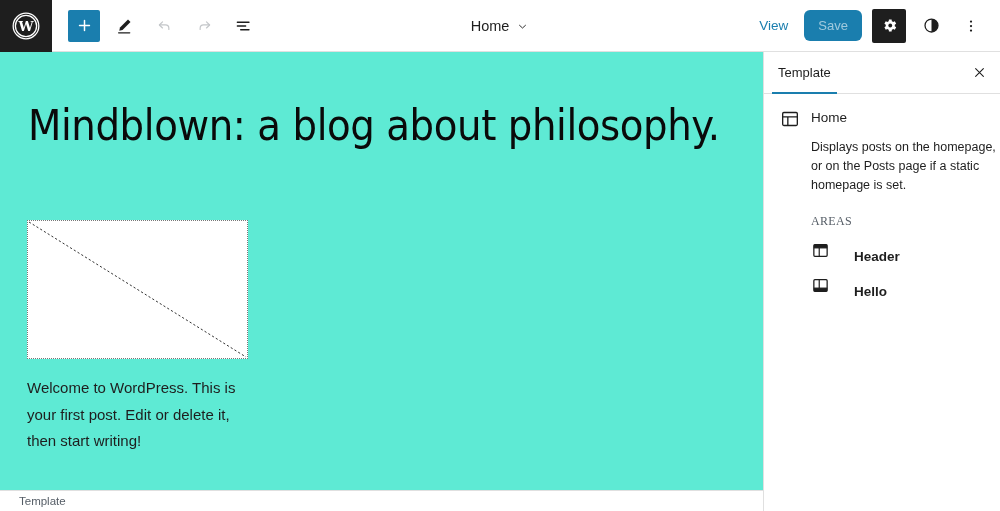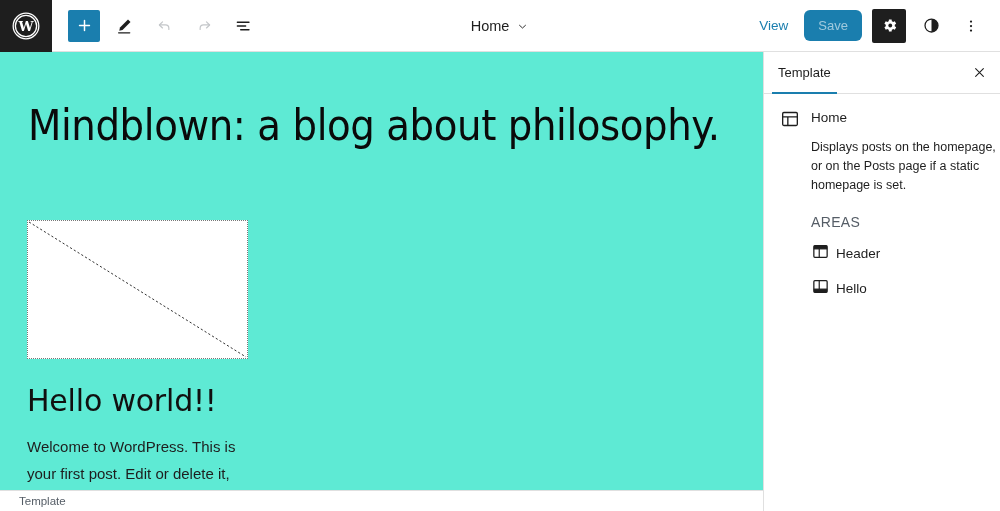"AREAS" .areas-label { font-family: none -> Liberation Serif, serif; font-size: 14px -> 12px }
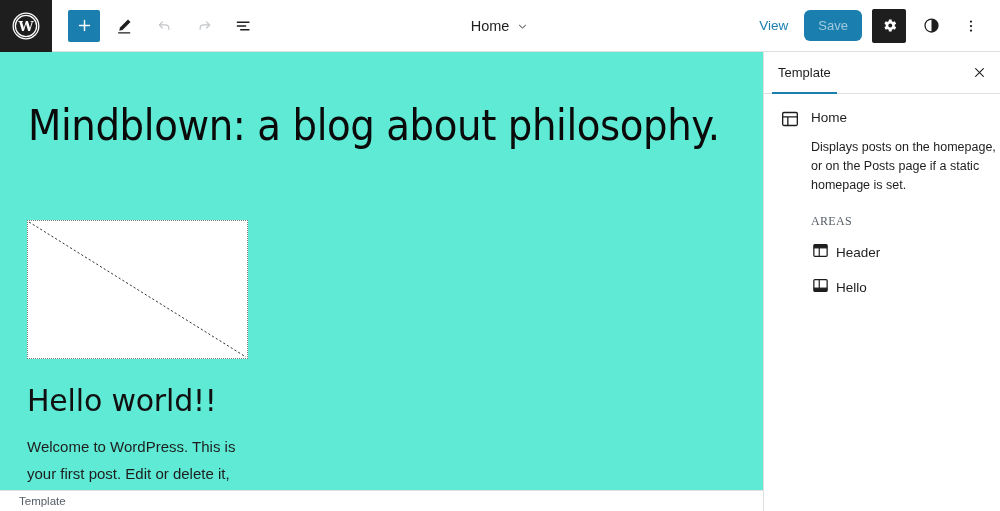"Header" .area-item { align-items: center -> flex-end; font-weight: none -> bold; gap: 6px -> 24px }
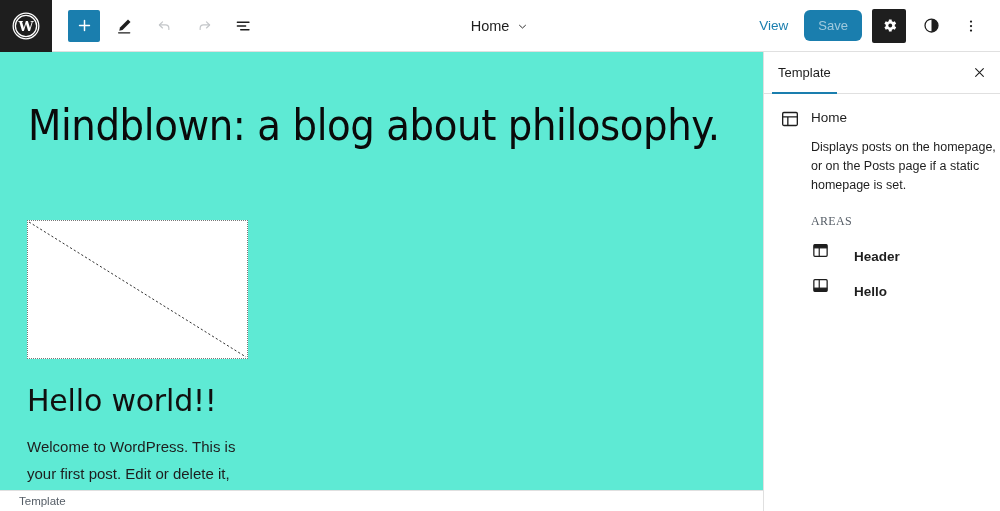"Hello world!!" div.post-title { html: <div>Hello world!!</div> -> none }
